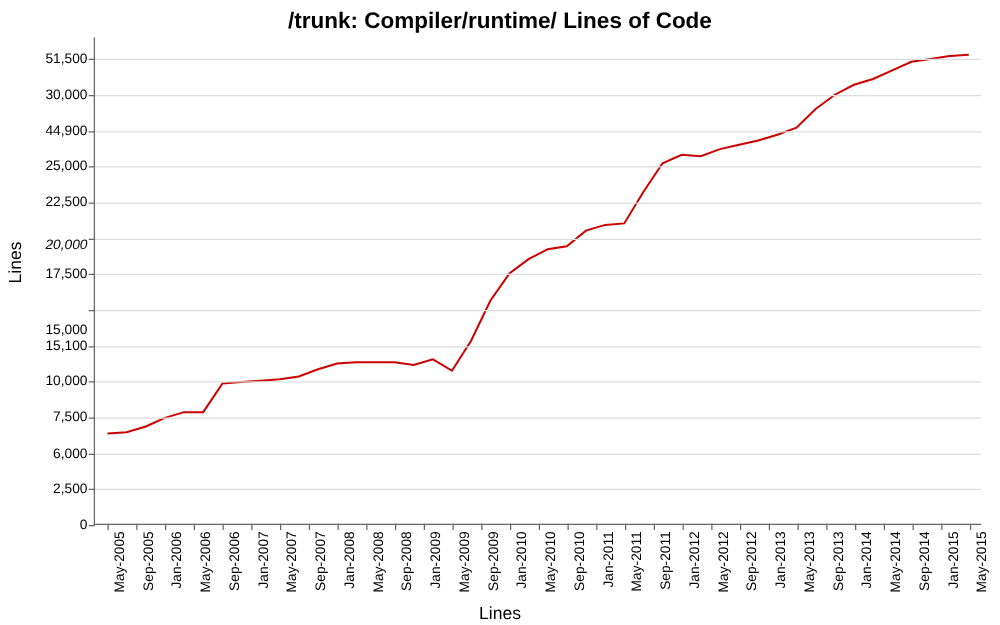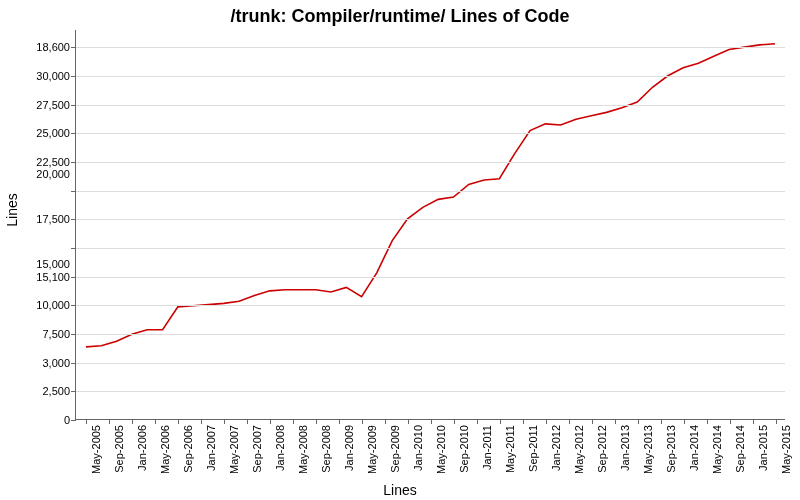"18,600" div.ytick { text: 18,600 -> 51,500 }
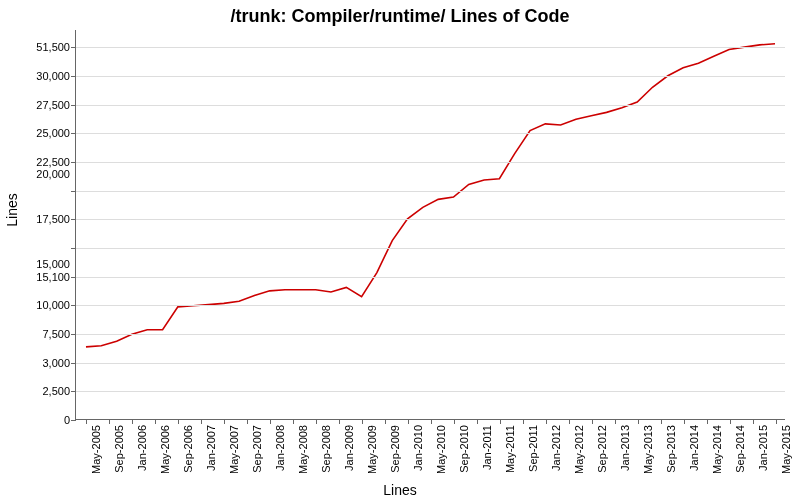"27,500" div.ytick { text: 27,500 -> 44,900 }
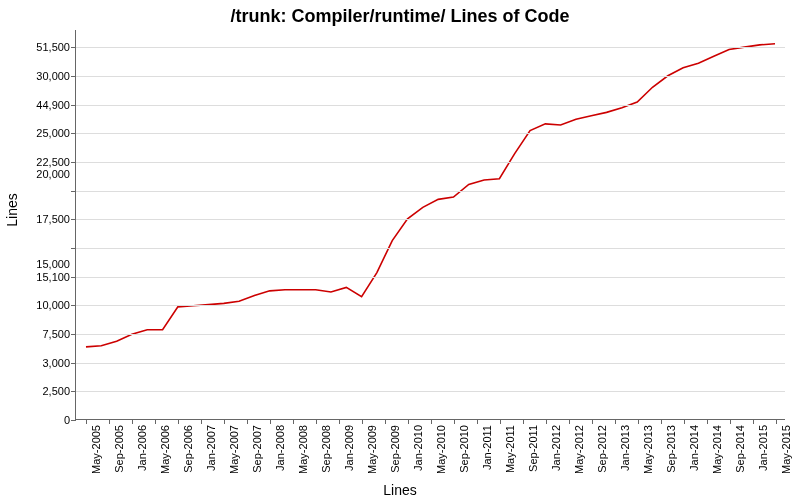"20,000" div.ytick { font-style: none -> italic; top: 144px -> 166px }
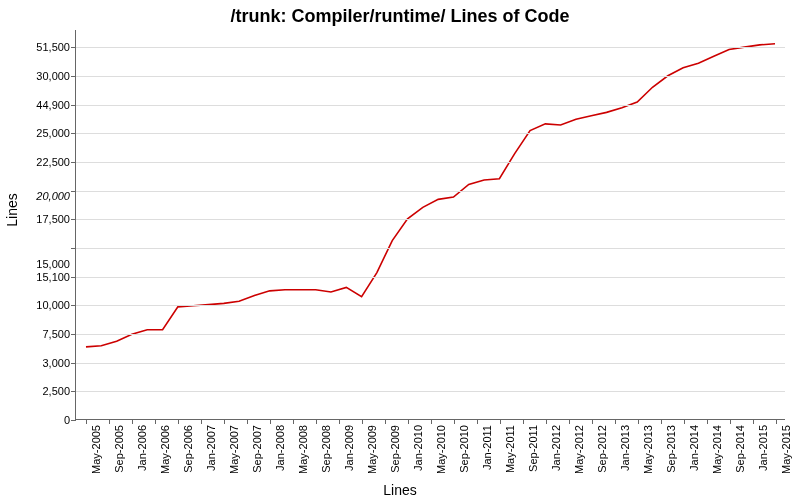"3,000" div.ytick { text: 3,000 -> 6,000 }
